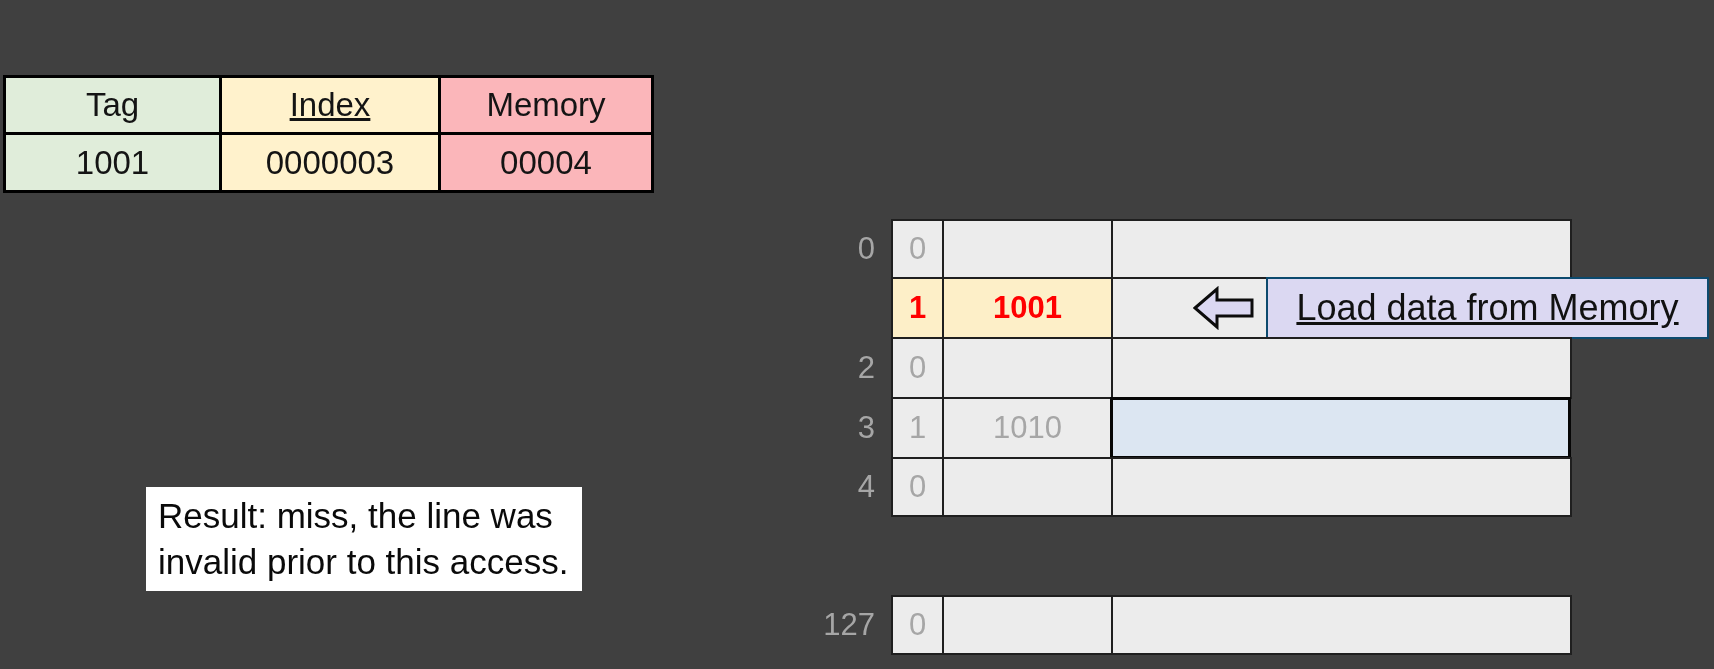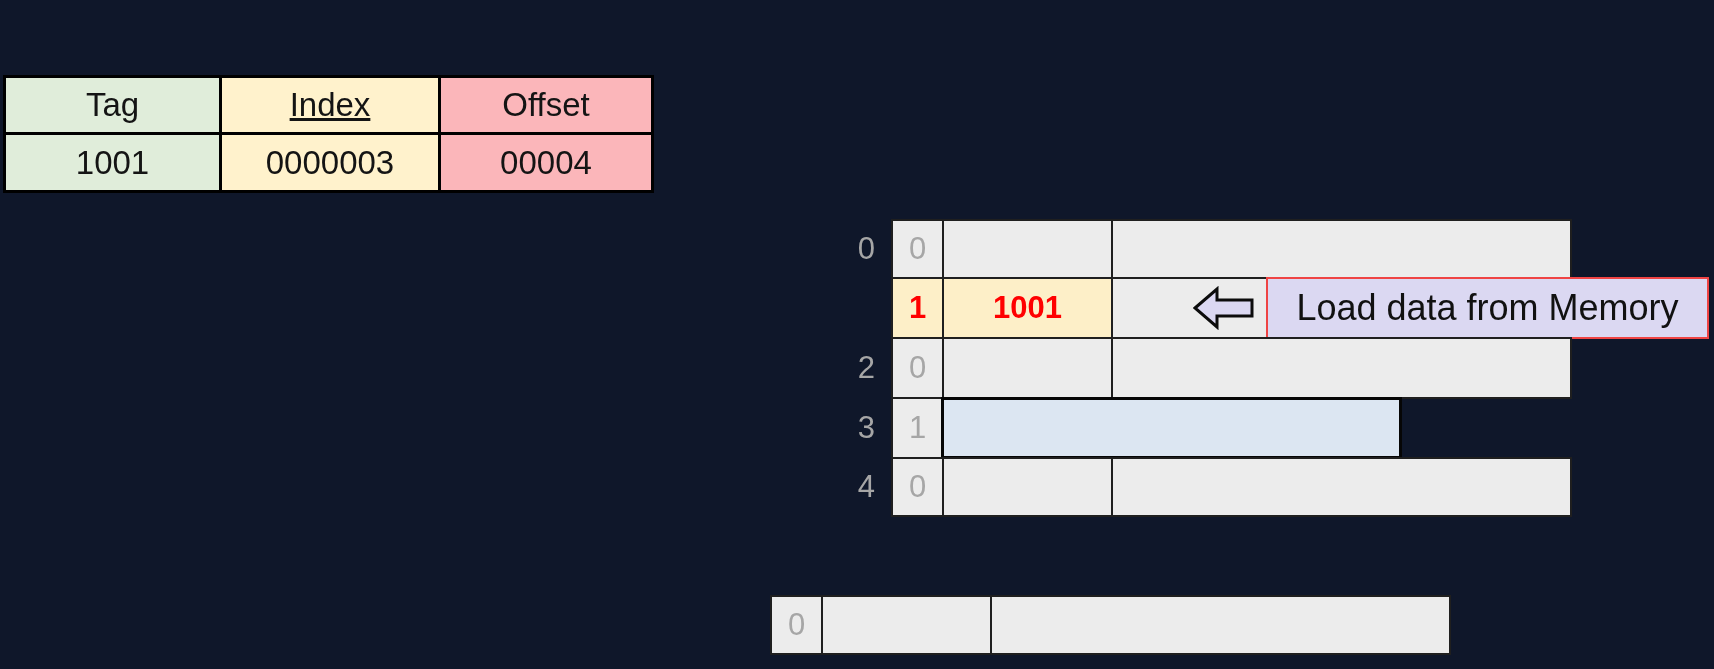"Tag" .stage { background: #0f172a -> #404040 }
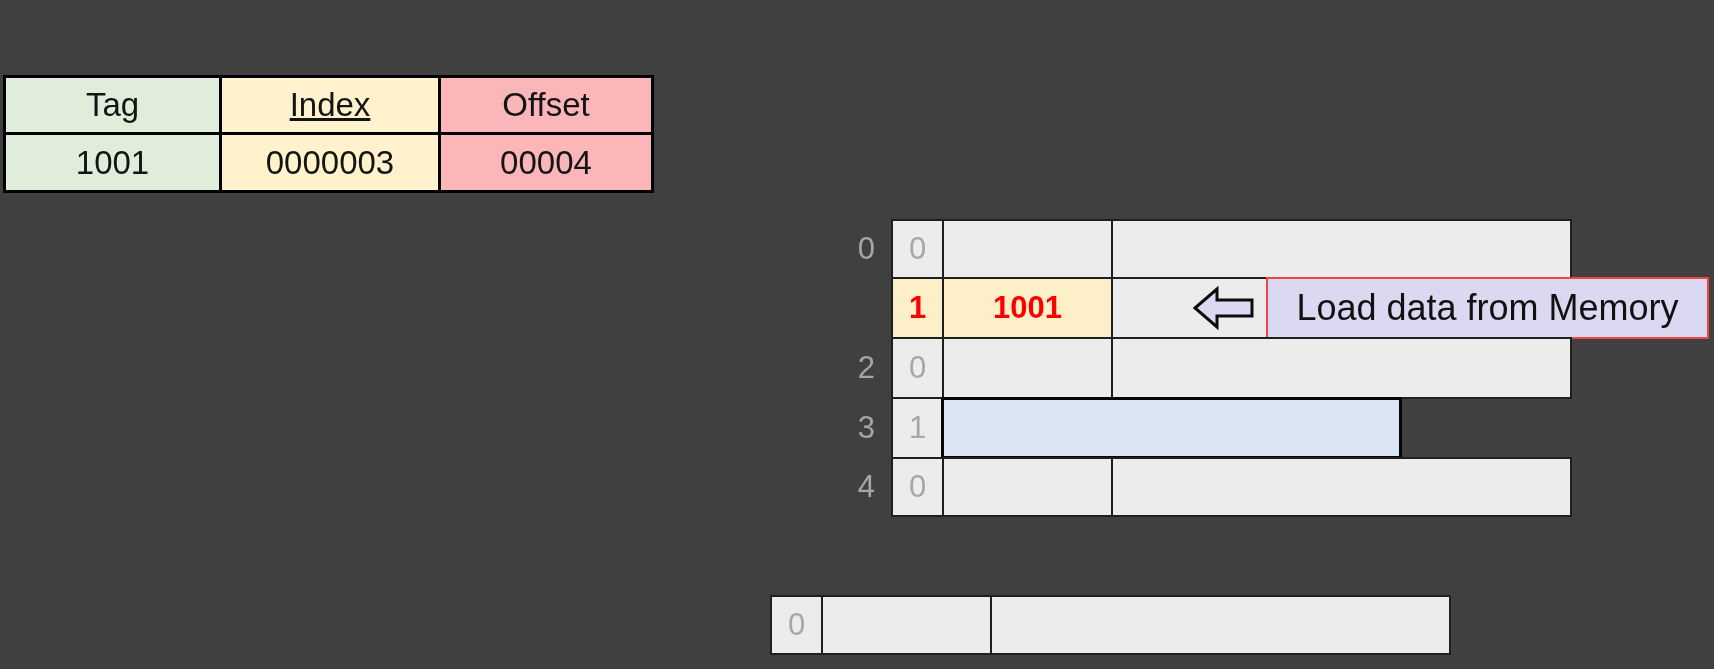"Offset" td.c-pink { text: Offset -> Memory }
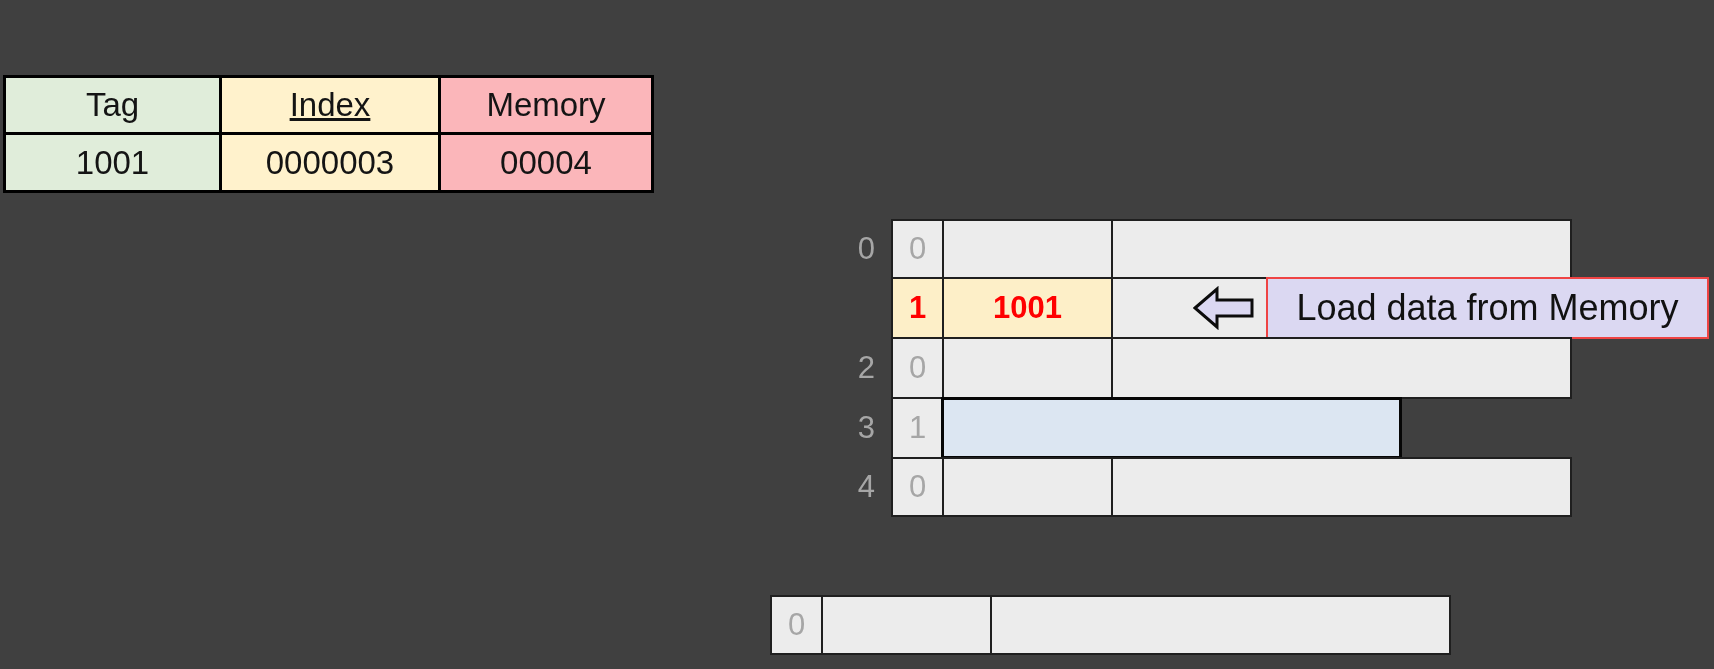"Load data from Memory" .loadbox { border: 2px solid #ef4444 -> 2px solid #0c4a6e; text-decoration: none -> underline }
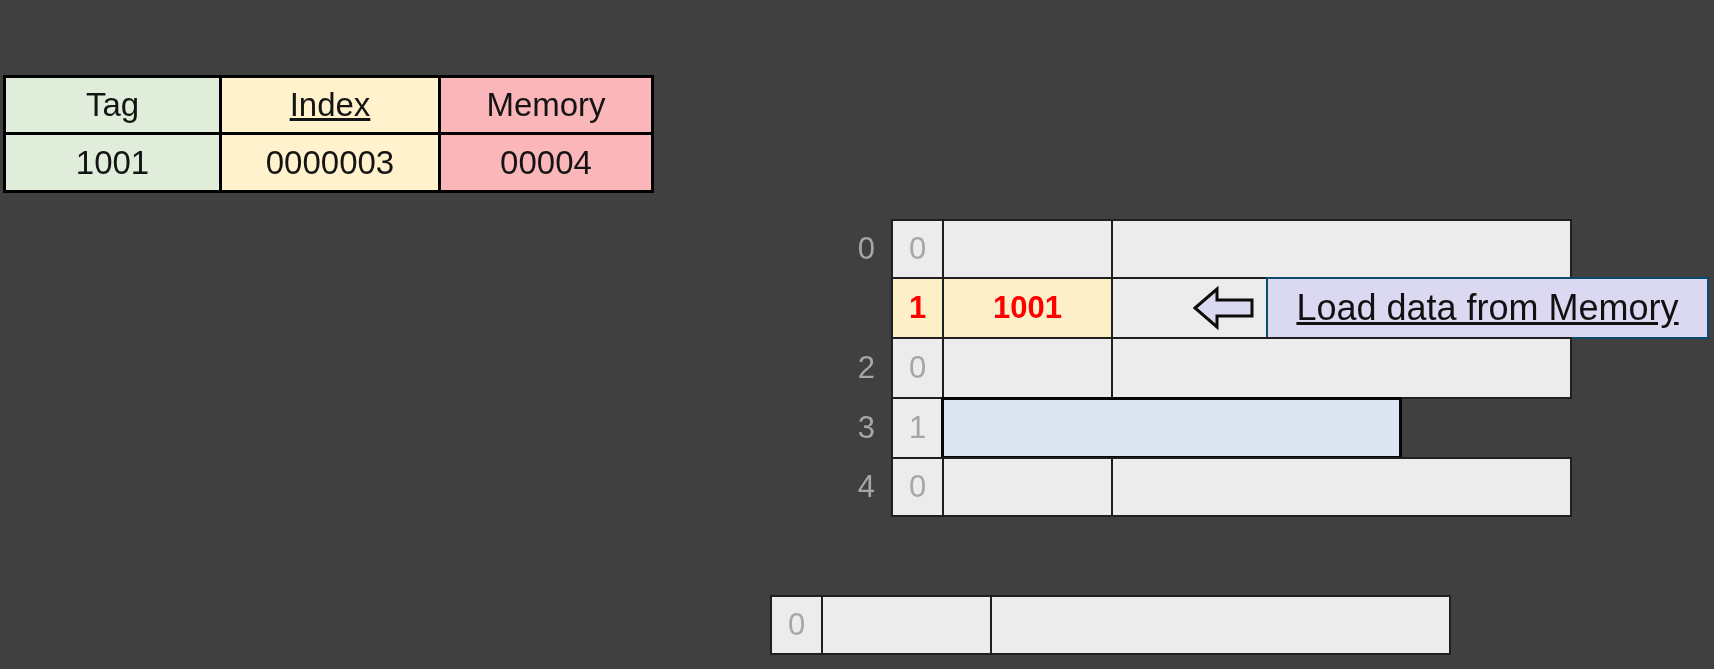"1010" div.cell { html: none -> <div>1010</div> }
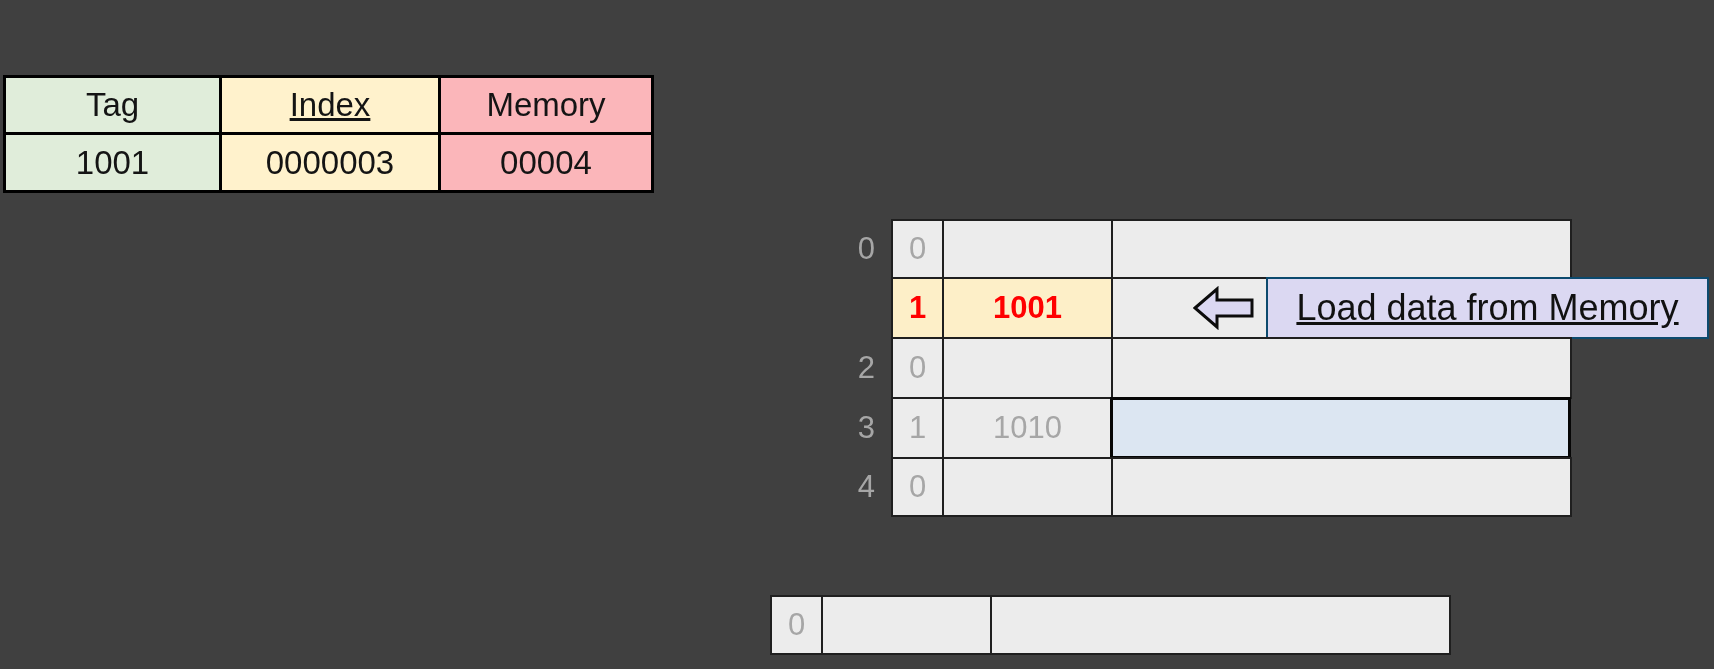"Result: miss, the line was" div.result { html: none -> <div>Result: miss, the line was invalid prior to this access.</div> }
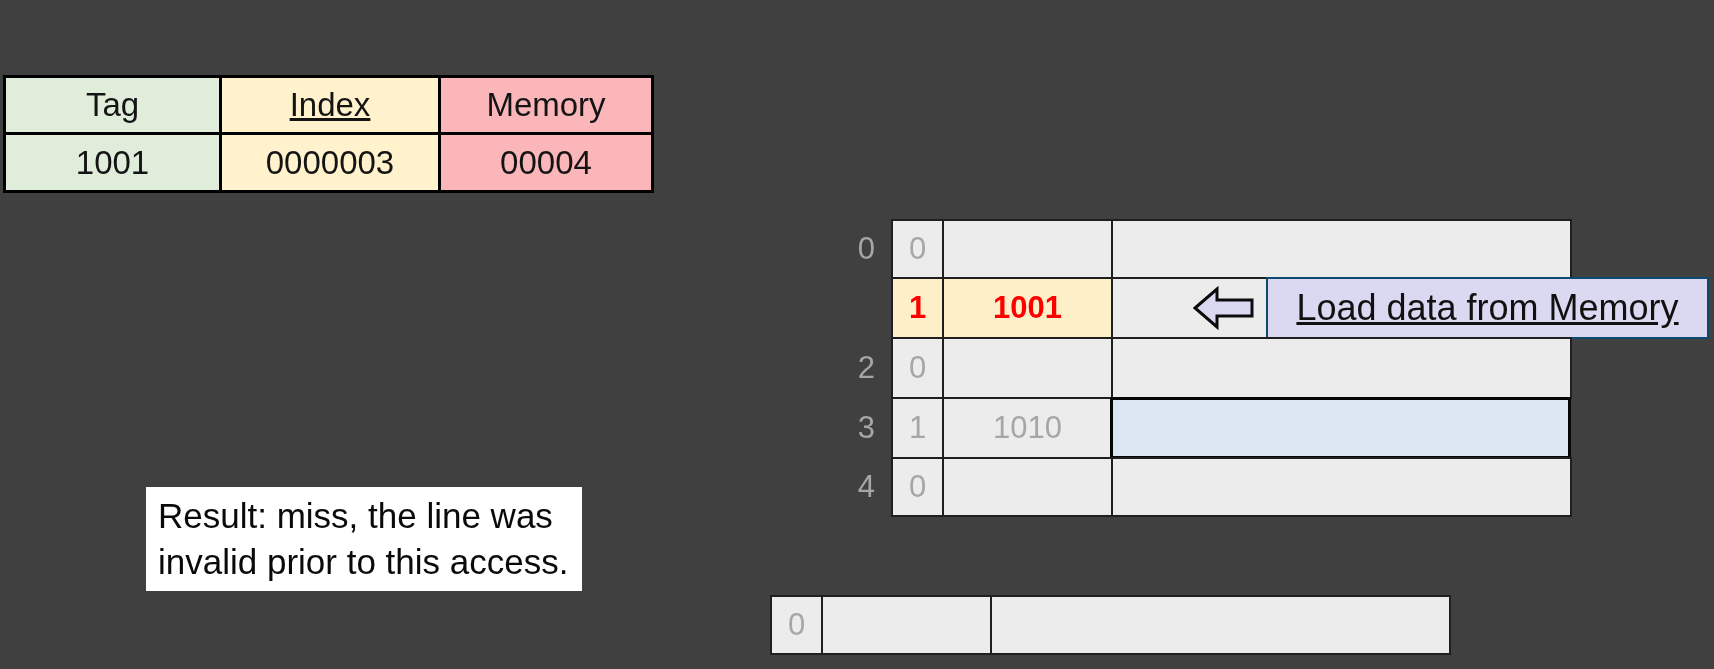"127" div.idx { html: none -> <div>127</div> }
